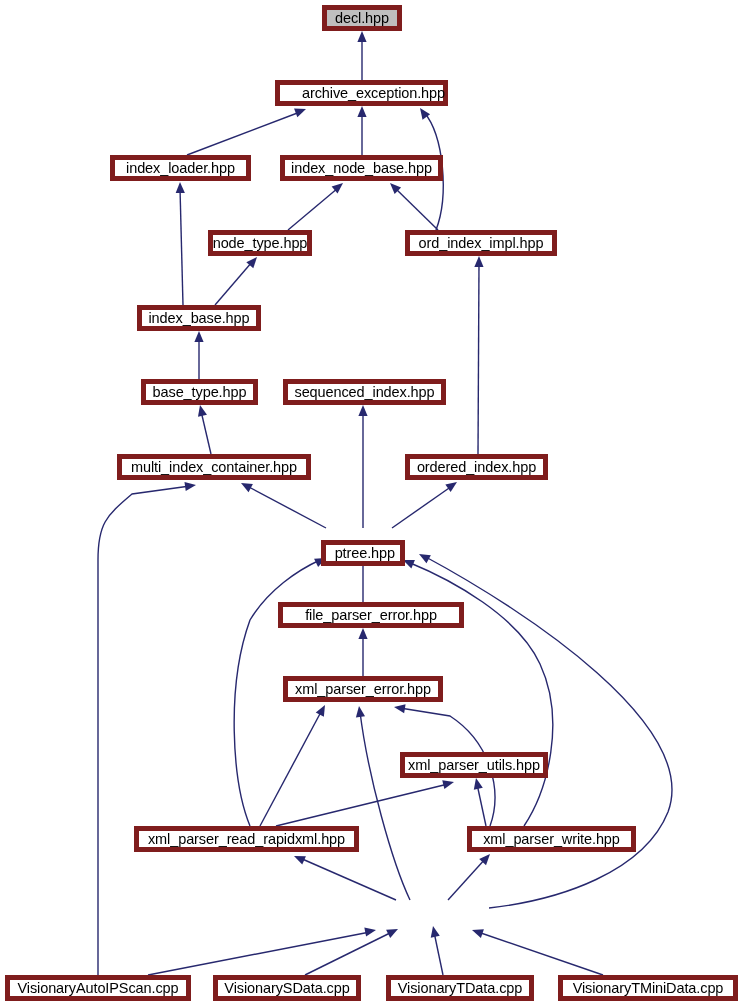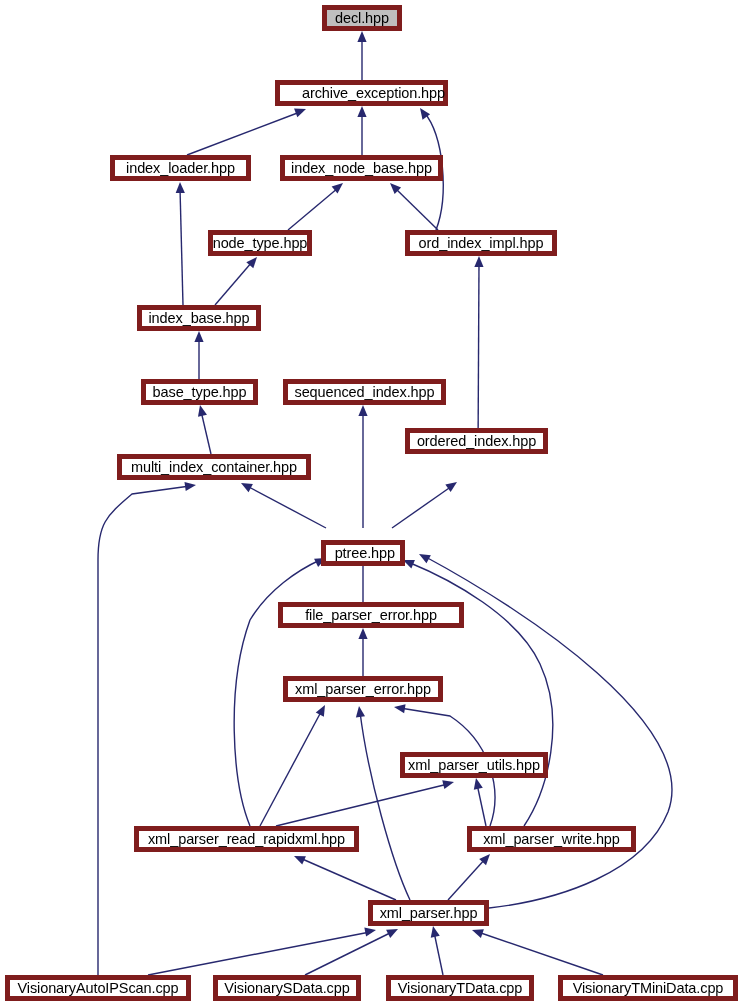"ordered_index.hpp" div.node { top: 428px -> 454px }
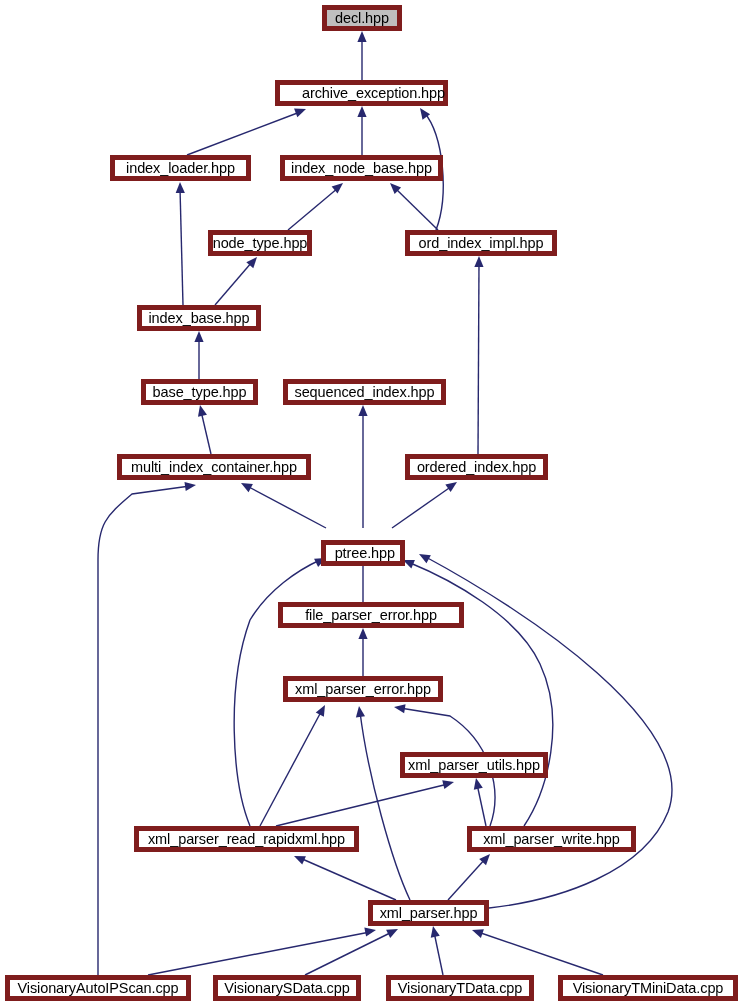"xml_parser.hpp" div.node { html: <div> <span>xml_parser.hpp</span> </div> -> none }
